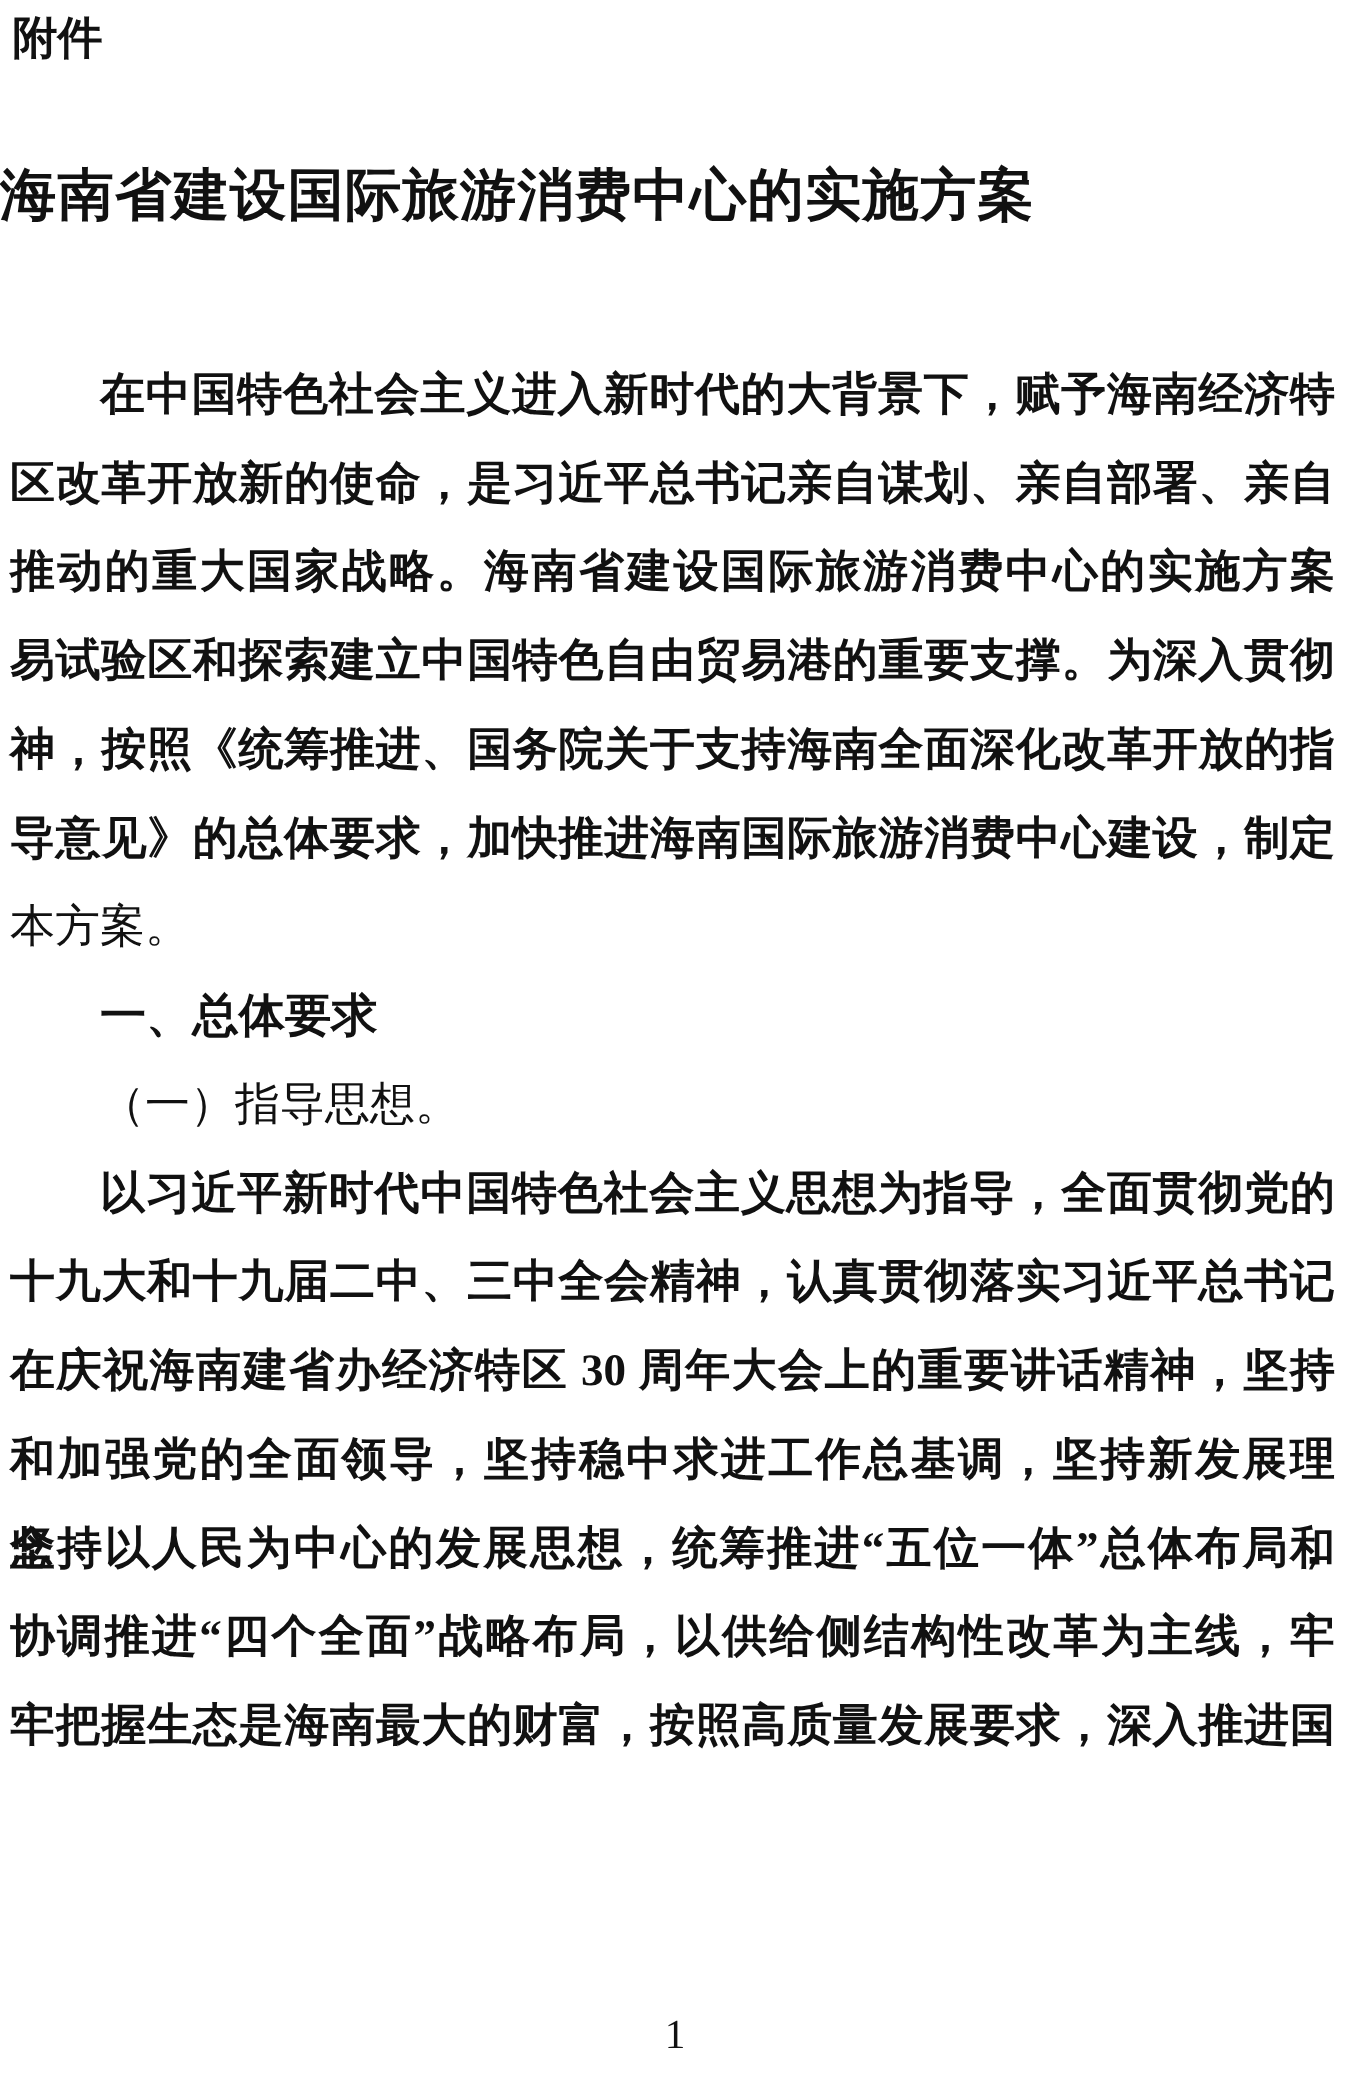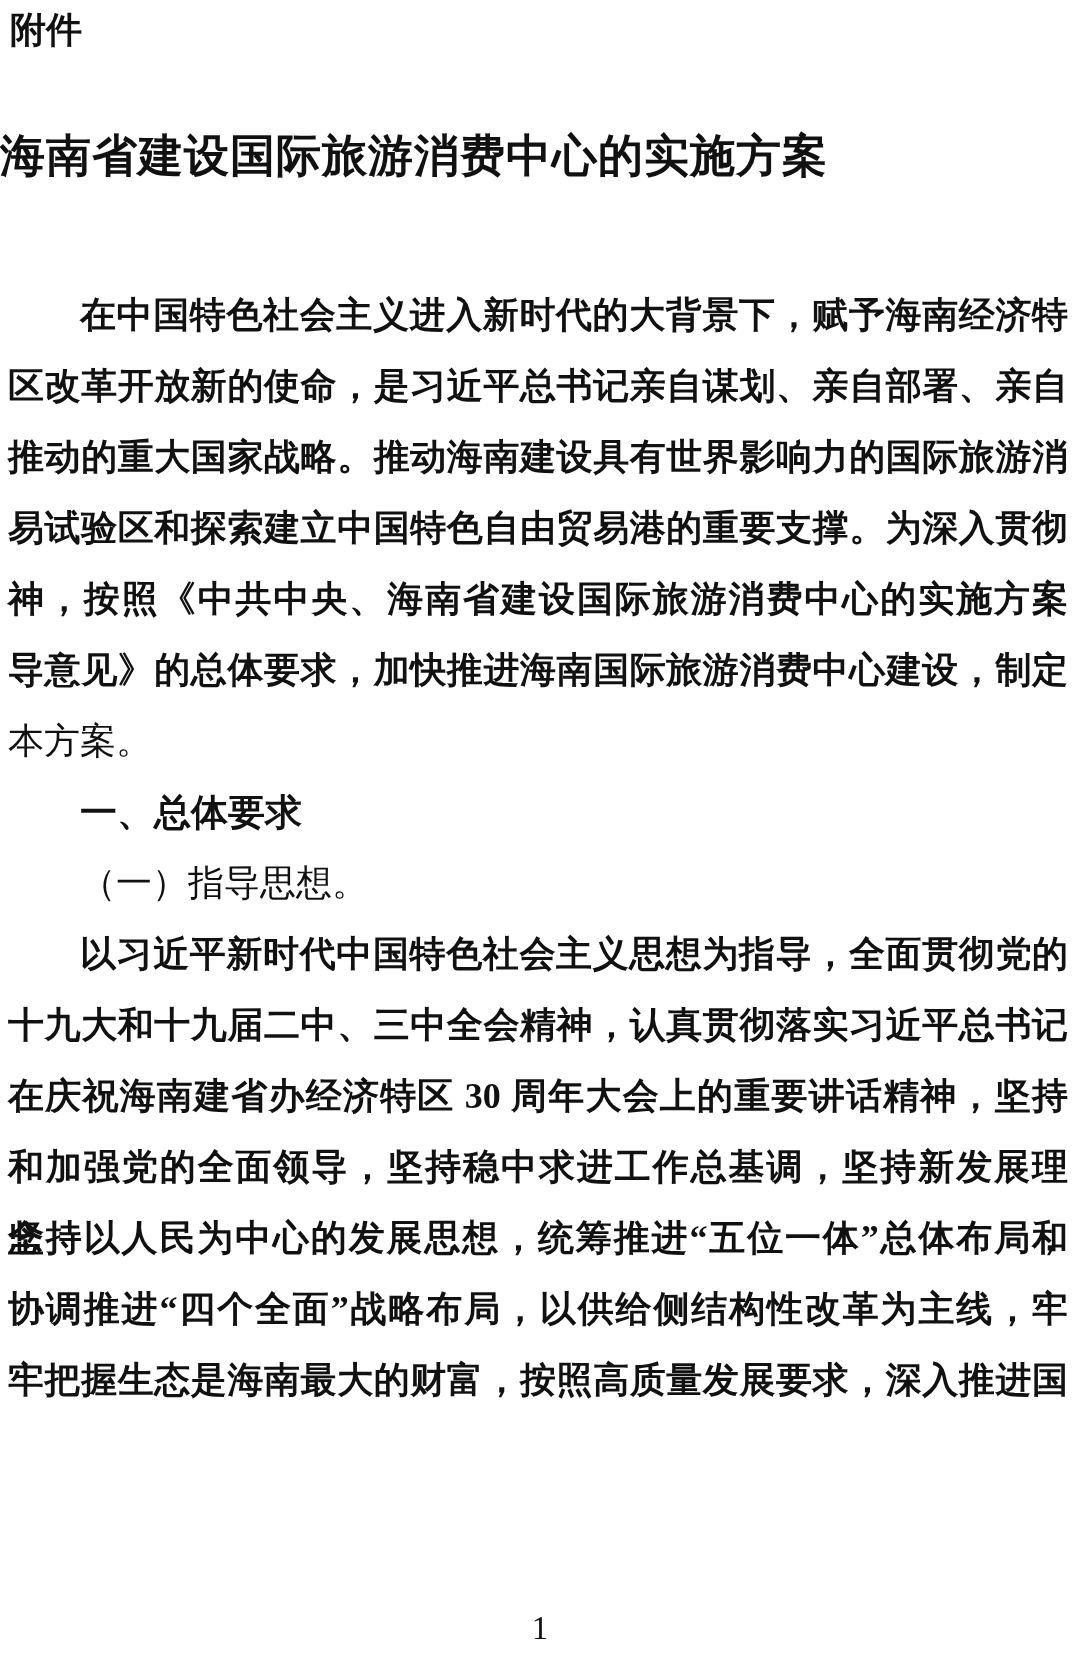"推动的重大国家战略。推动海南建设具有世界影响力的国际旅游消" div.ln { text: 推动海南建设具有世界影响力的国际旅游消 -> 海南省建设国际旅游消费中心的实施方案 }
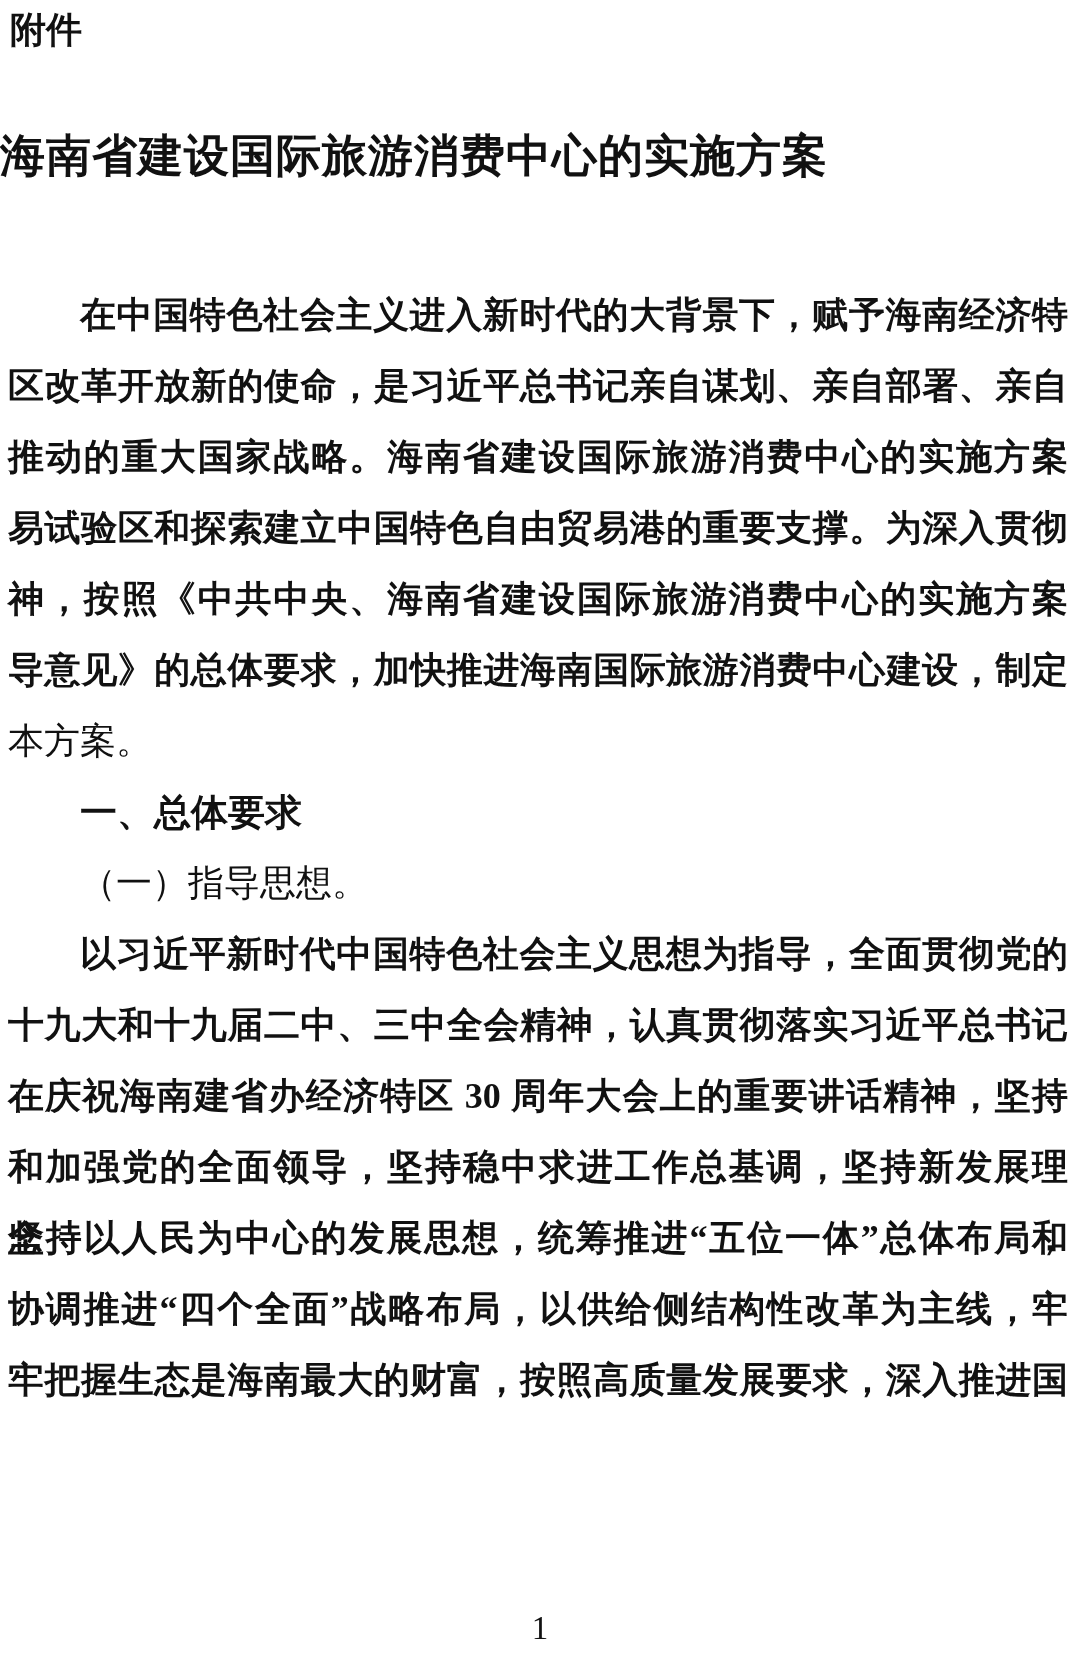"神，按照《中共中央、海南省建设国际旅游消费中心的实施方案" div.ln { text: 中共中央、海南省建设国际旅游消费中心的实施方案 -> 统筹推进、国务院关于支持海南全面深化改革开放的指 }
